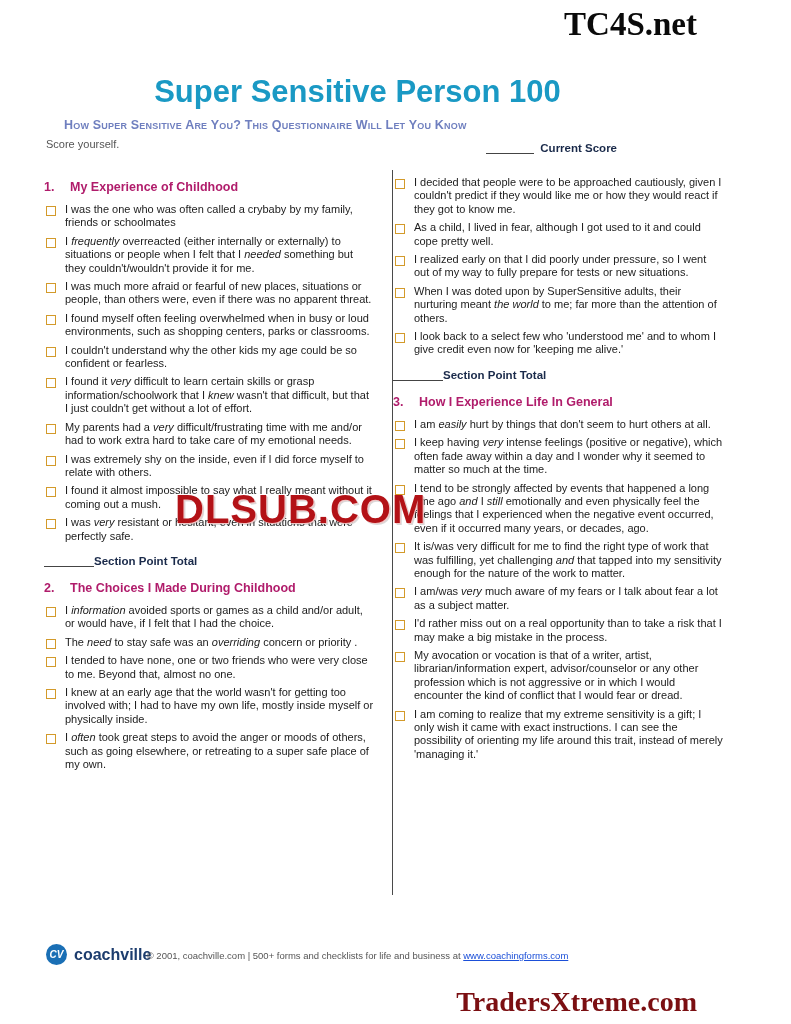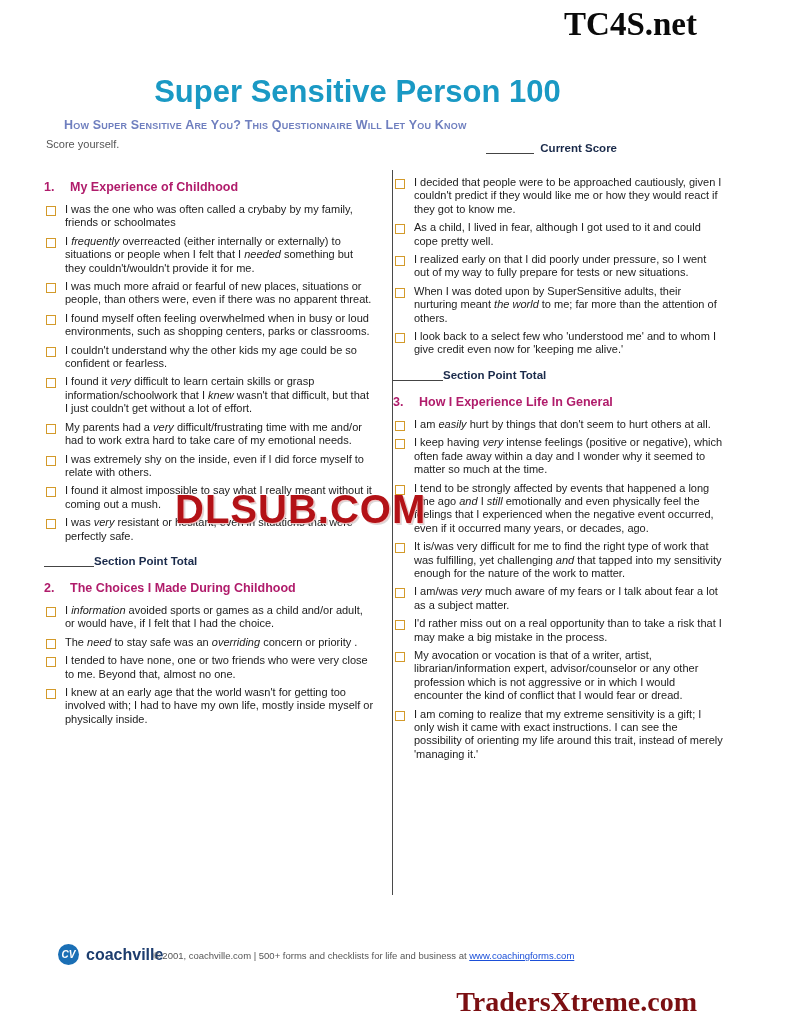"I often took great steps" li { html: none -> <li> <span></span> <span>I <i>often</i> took great steps to avoid the anger or moods of others, such as going elsewhere, or retreating to a super safe place of my own.</span> </li> }
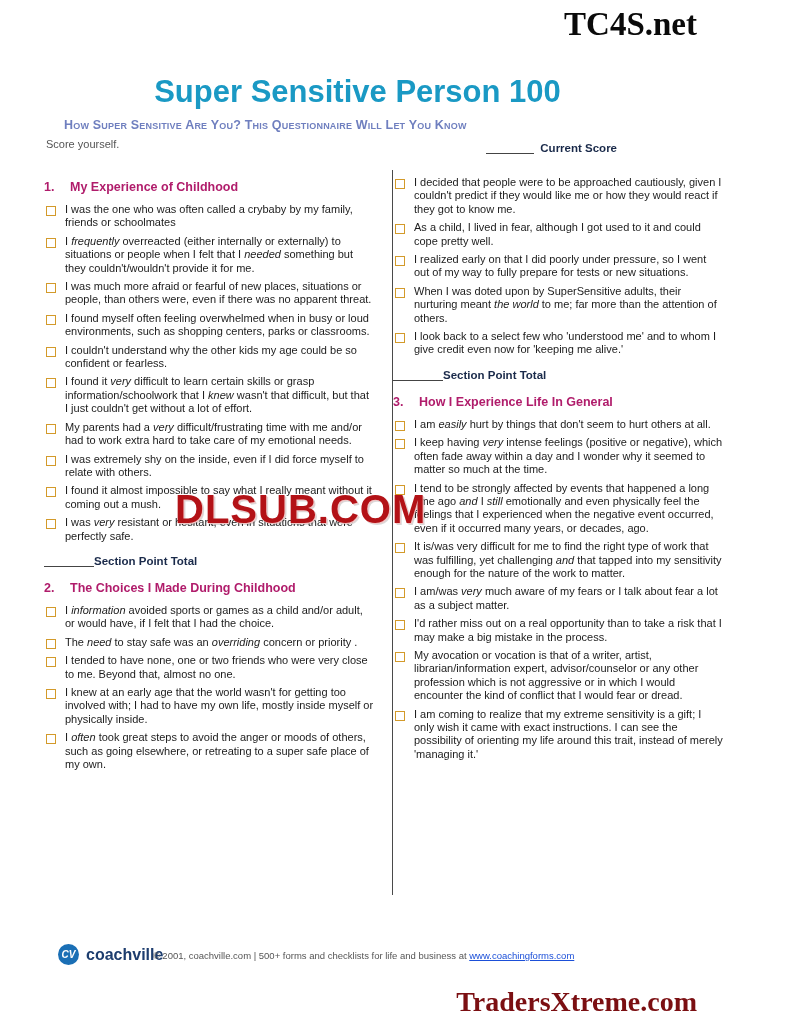"CV" .footer { left: 12px -> 0 }
